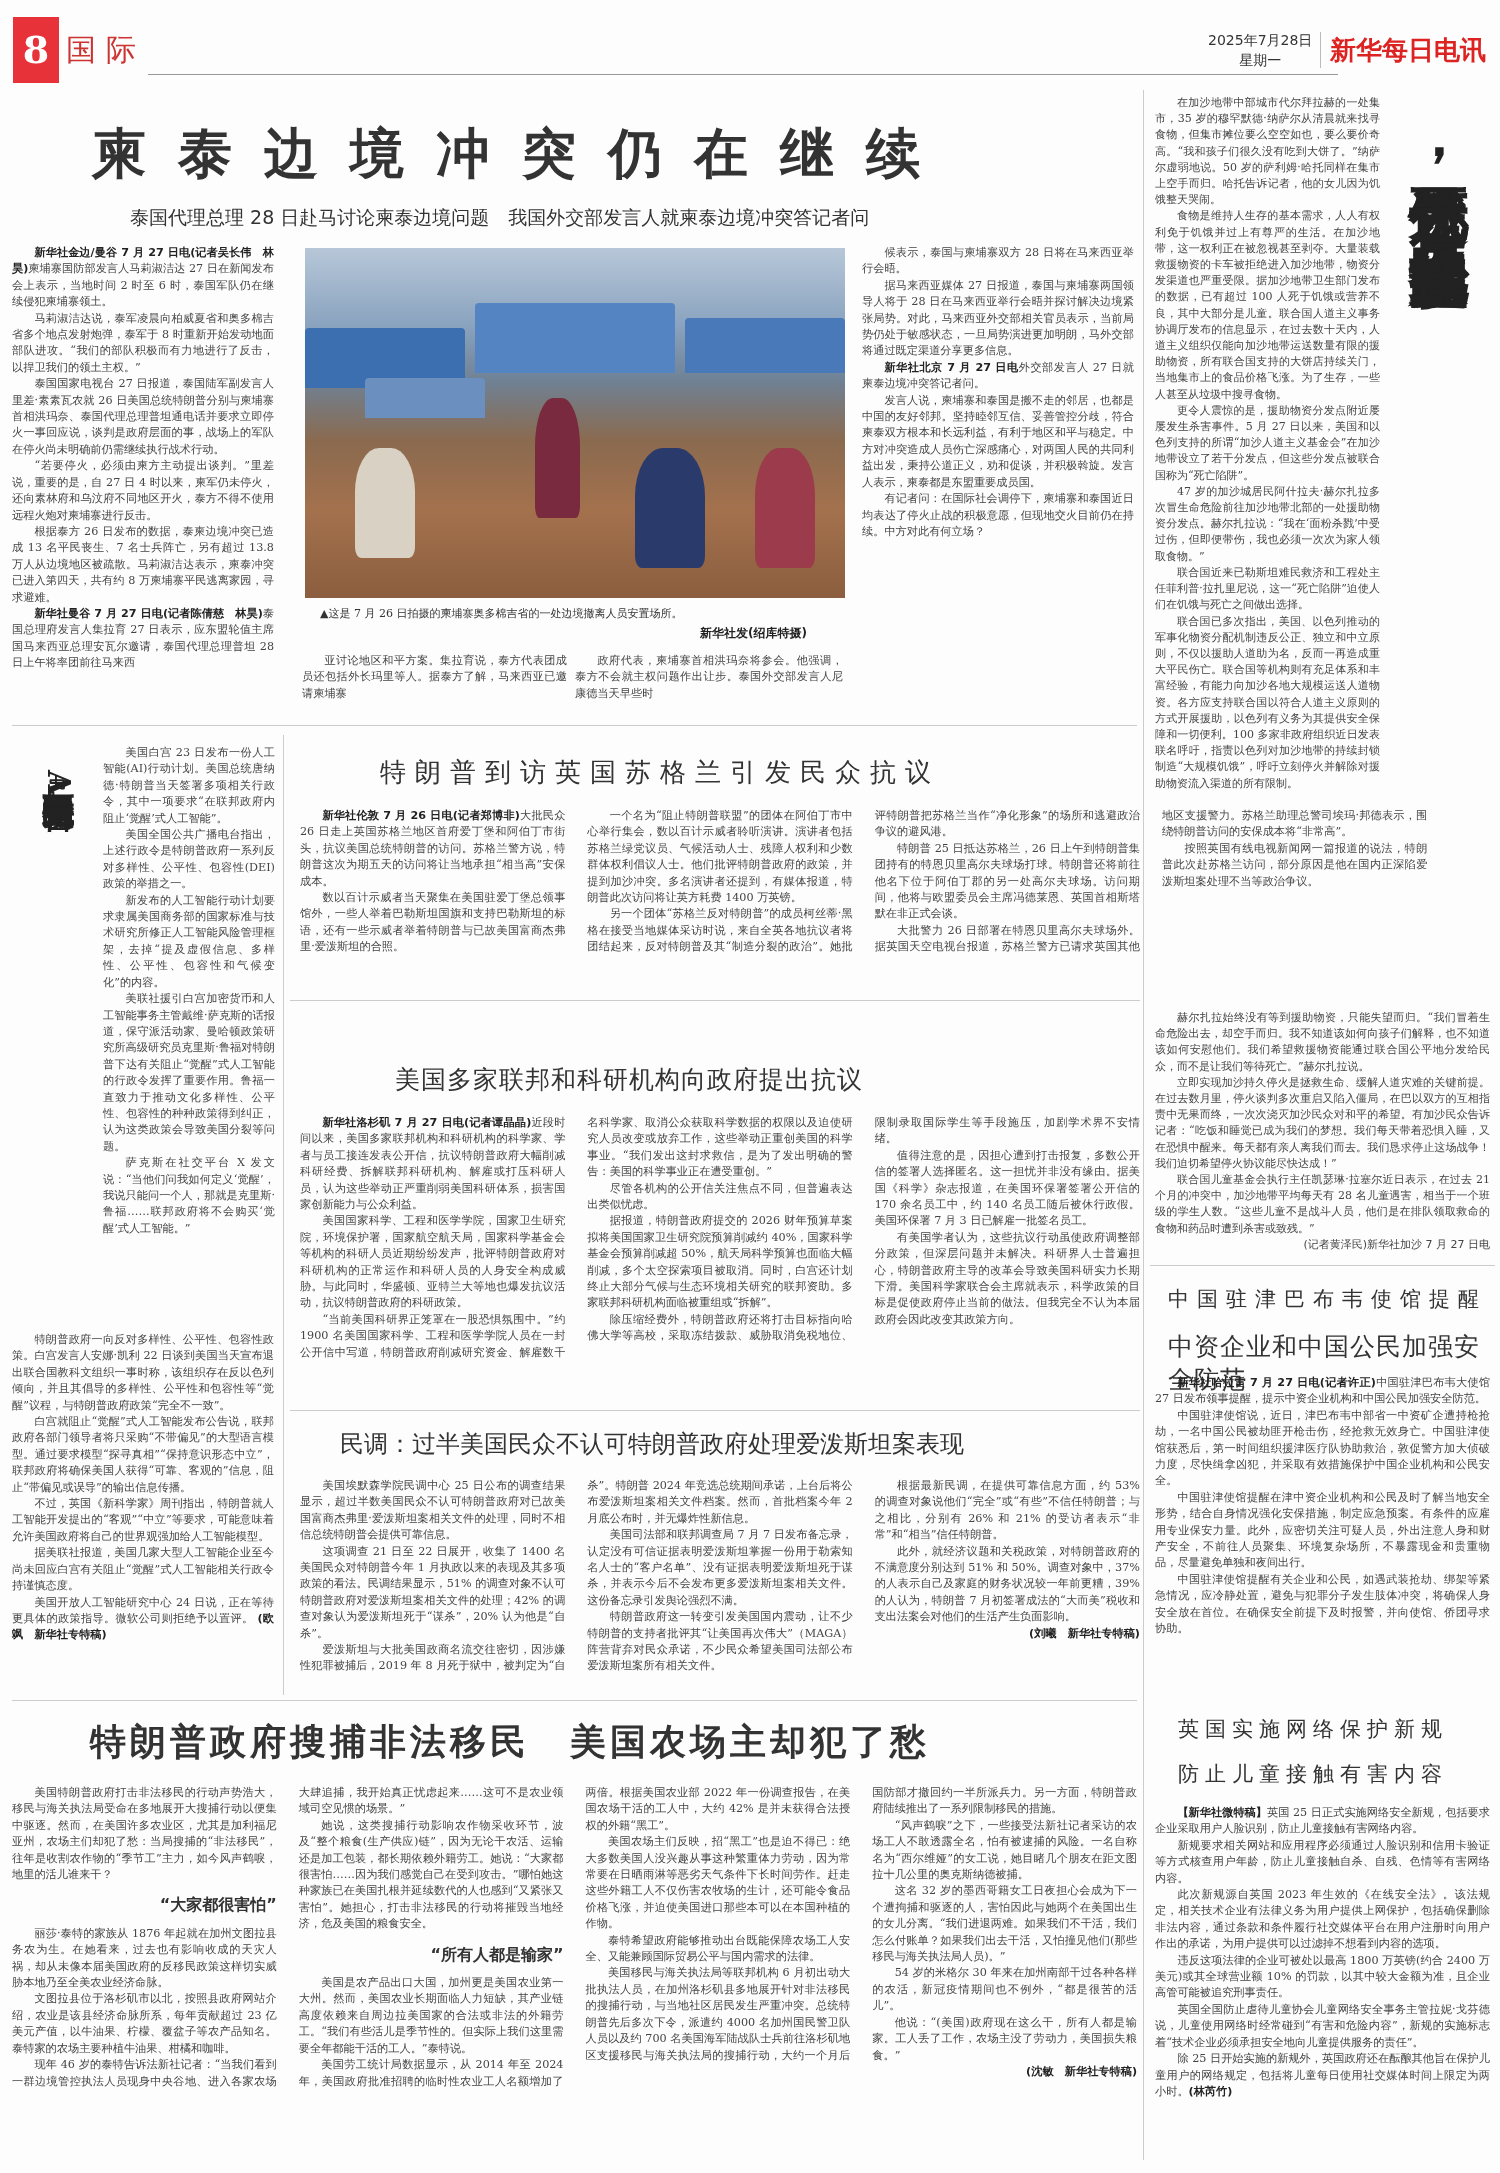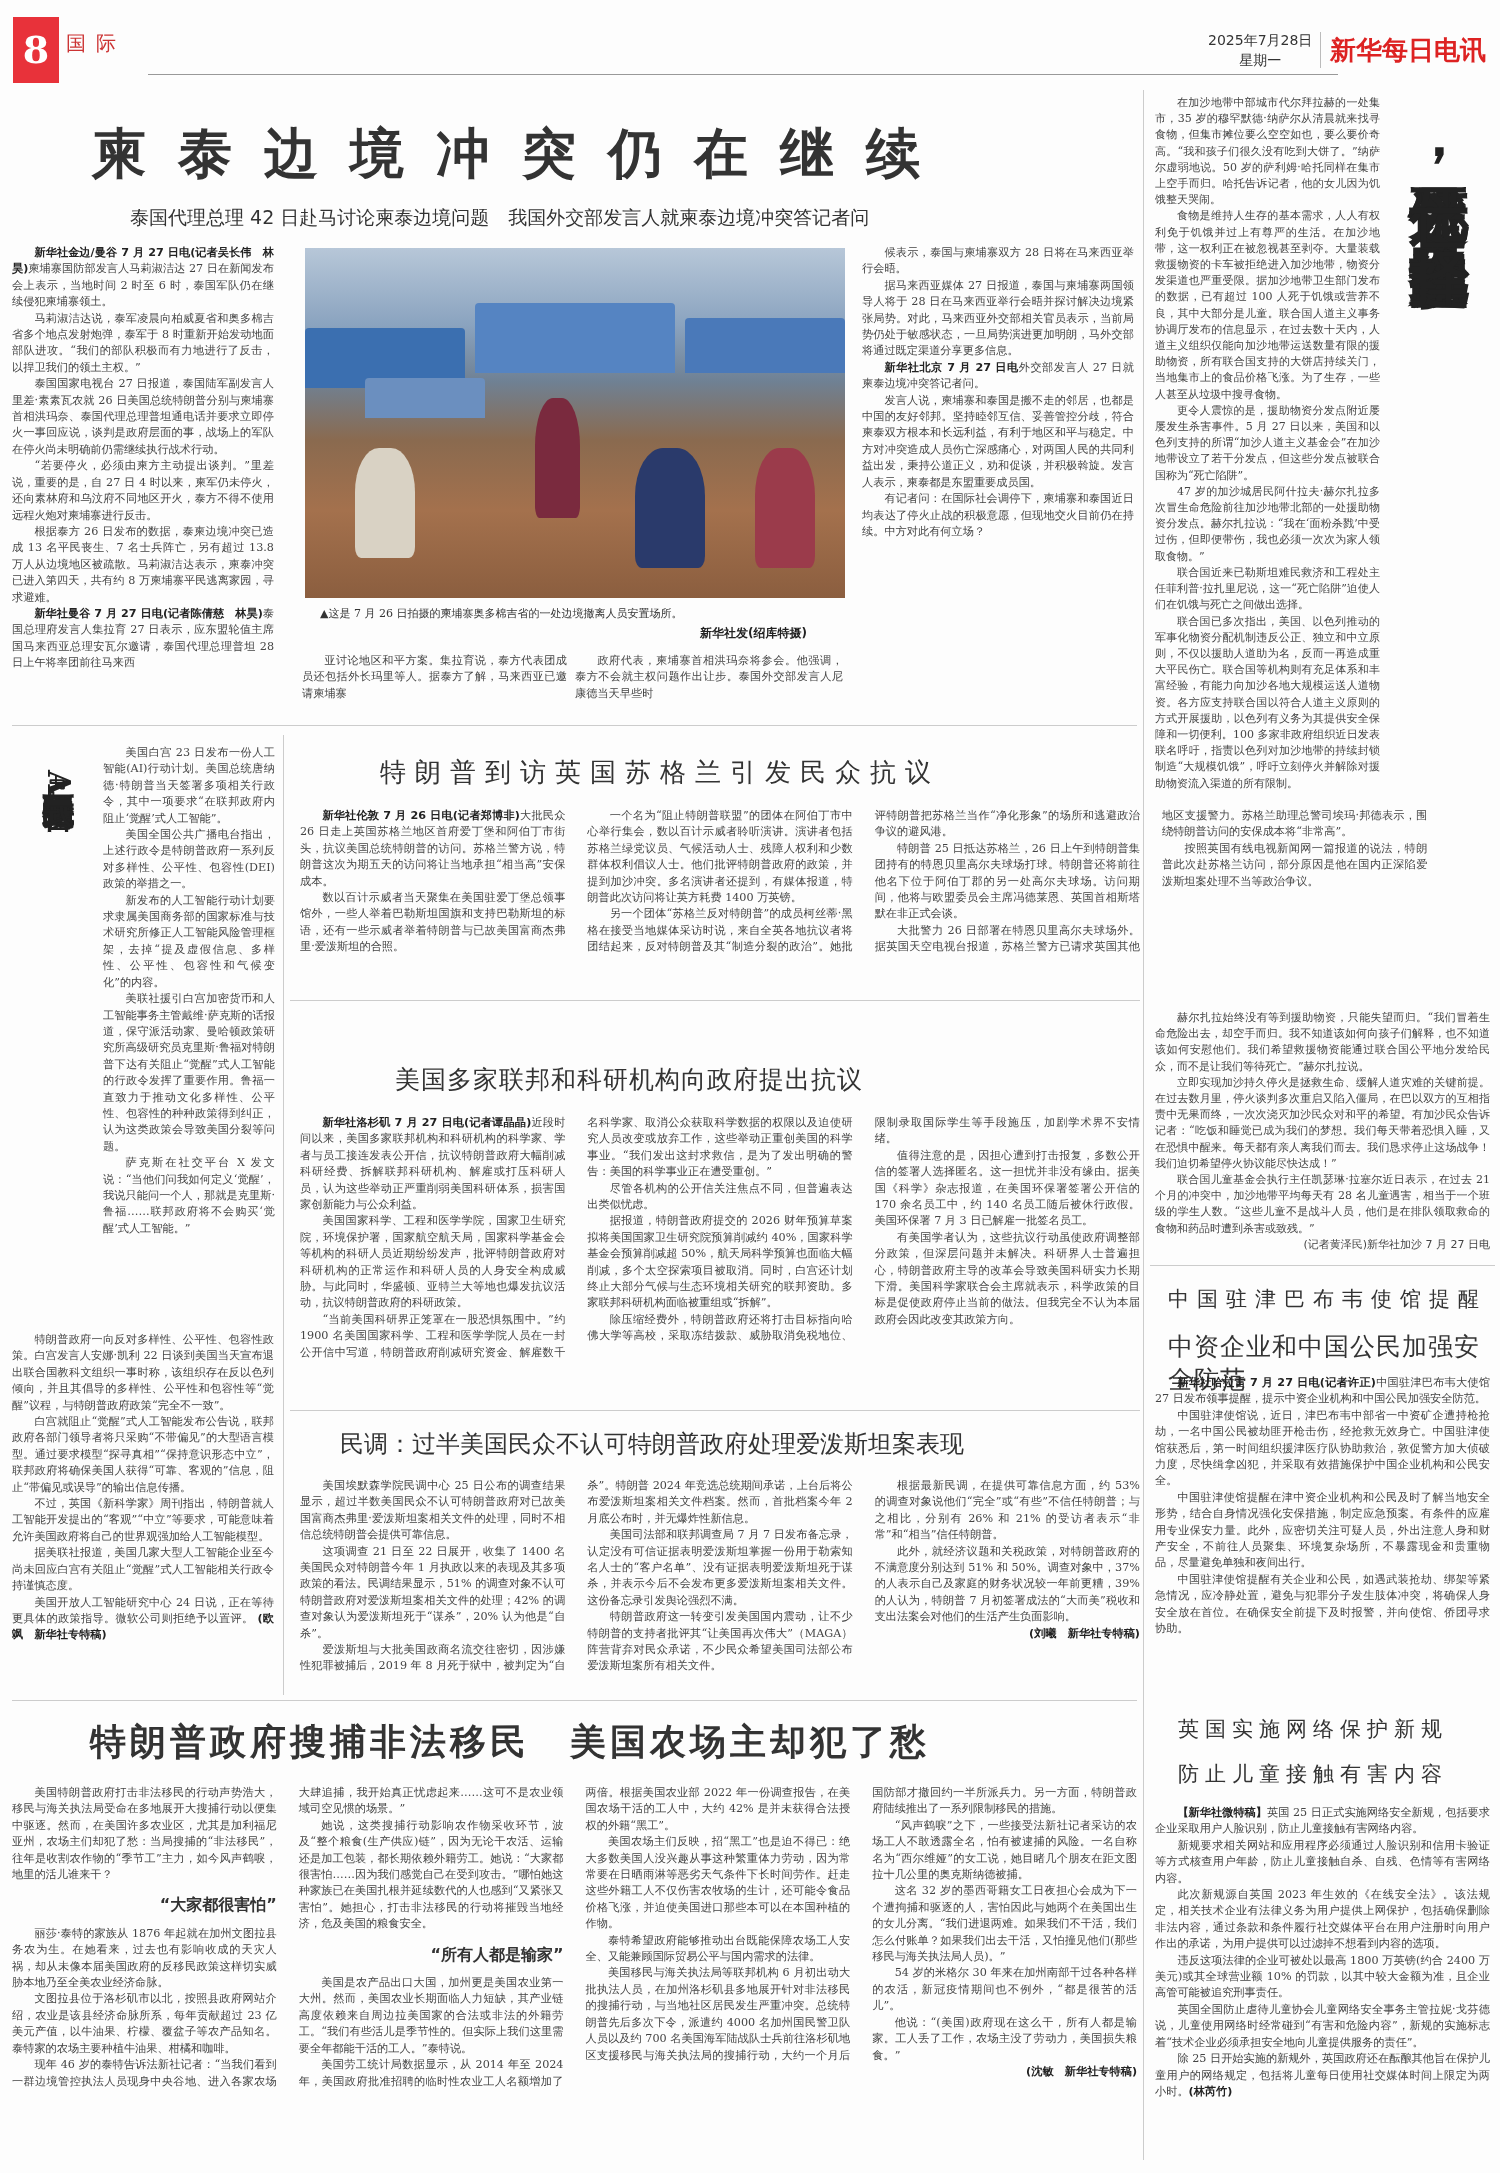"国际" .mast-sec { font-size: 20px -> 30px }
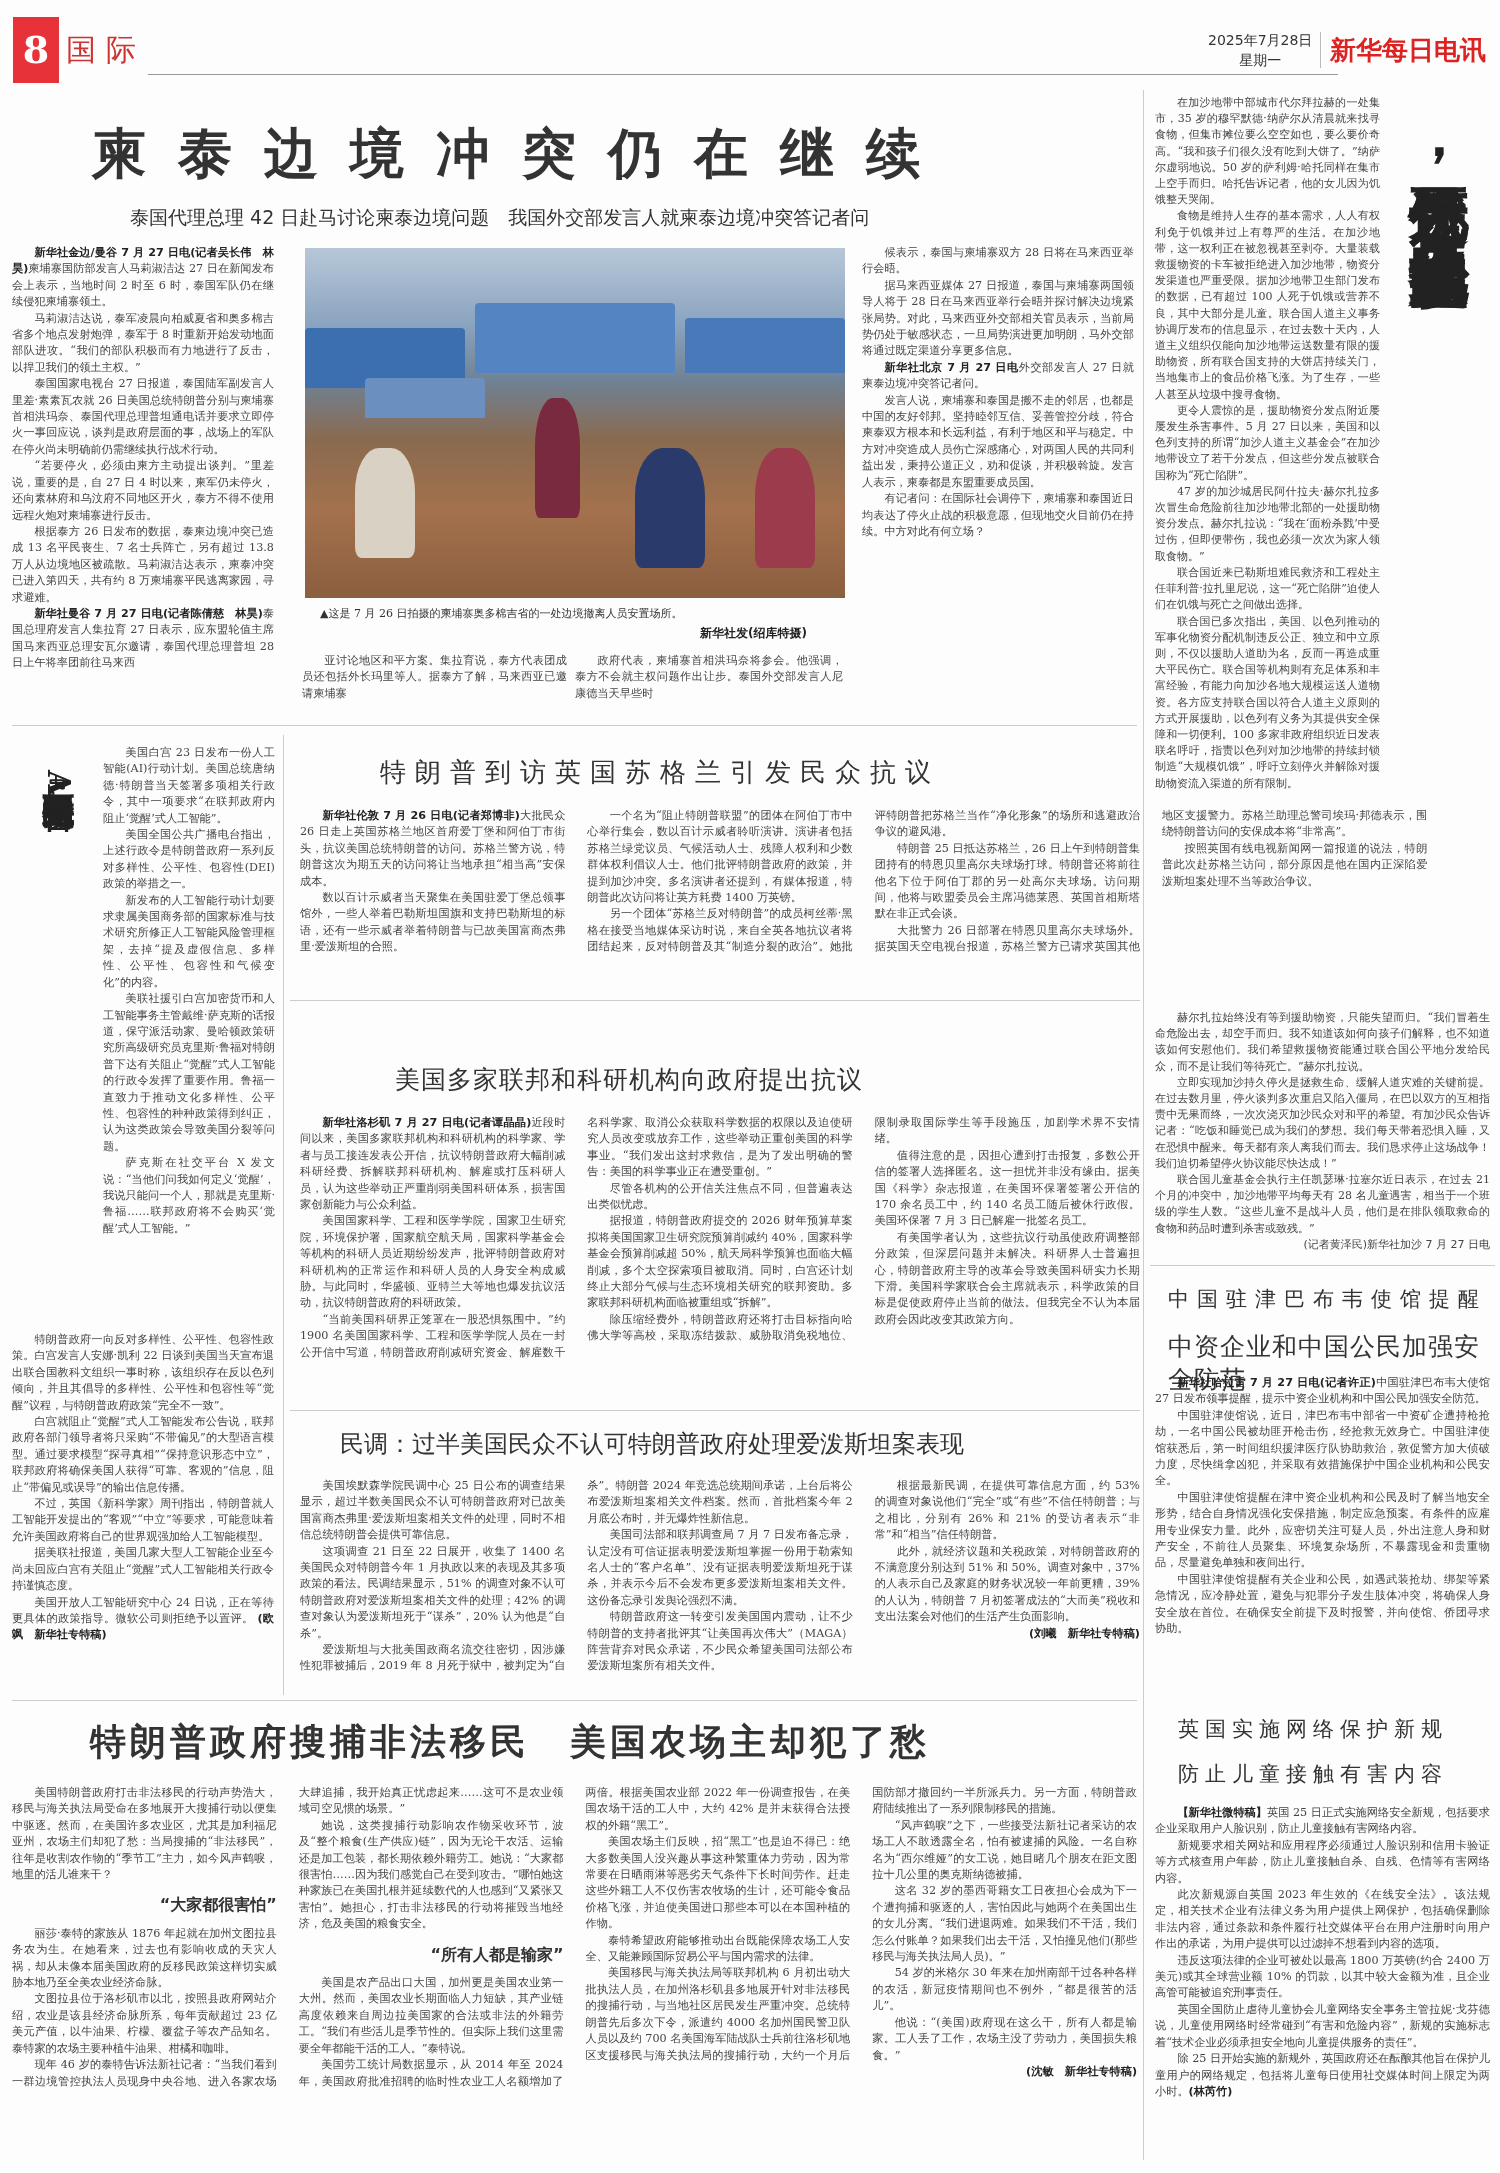"泰国代理总理 42 日赴马讨论柬泰边境问题" div.abs { text: 42 -> 28 }
